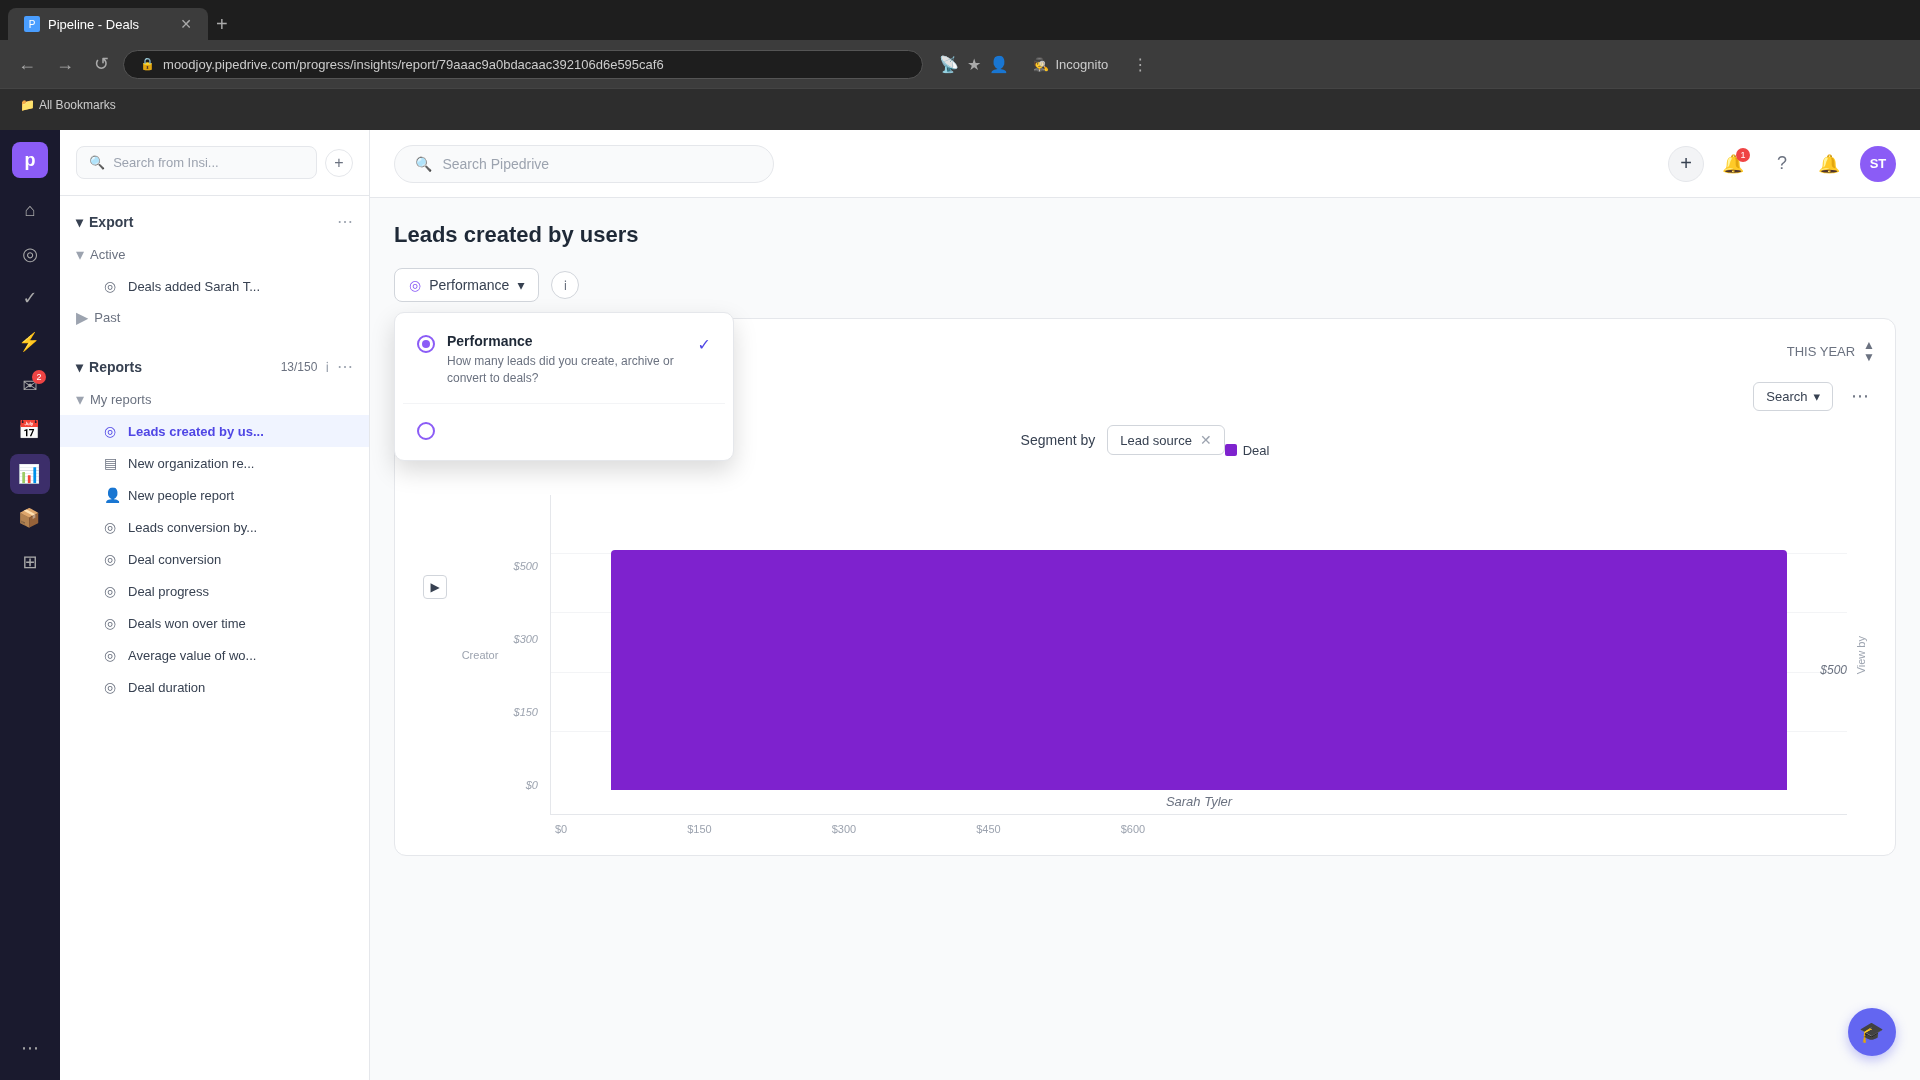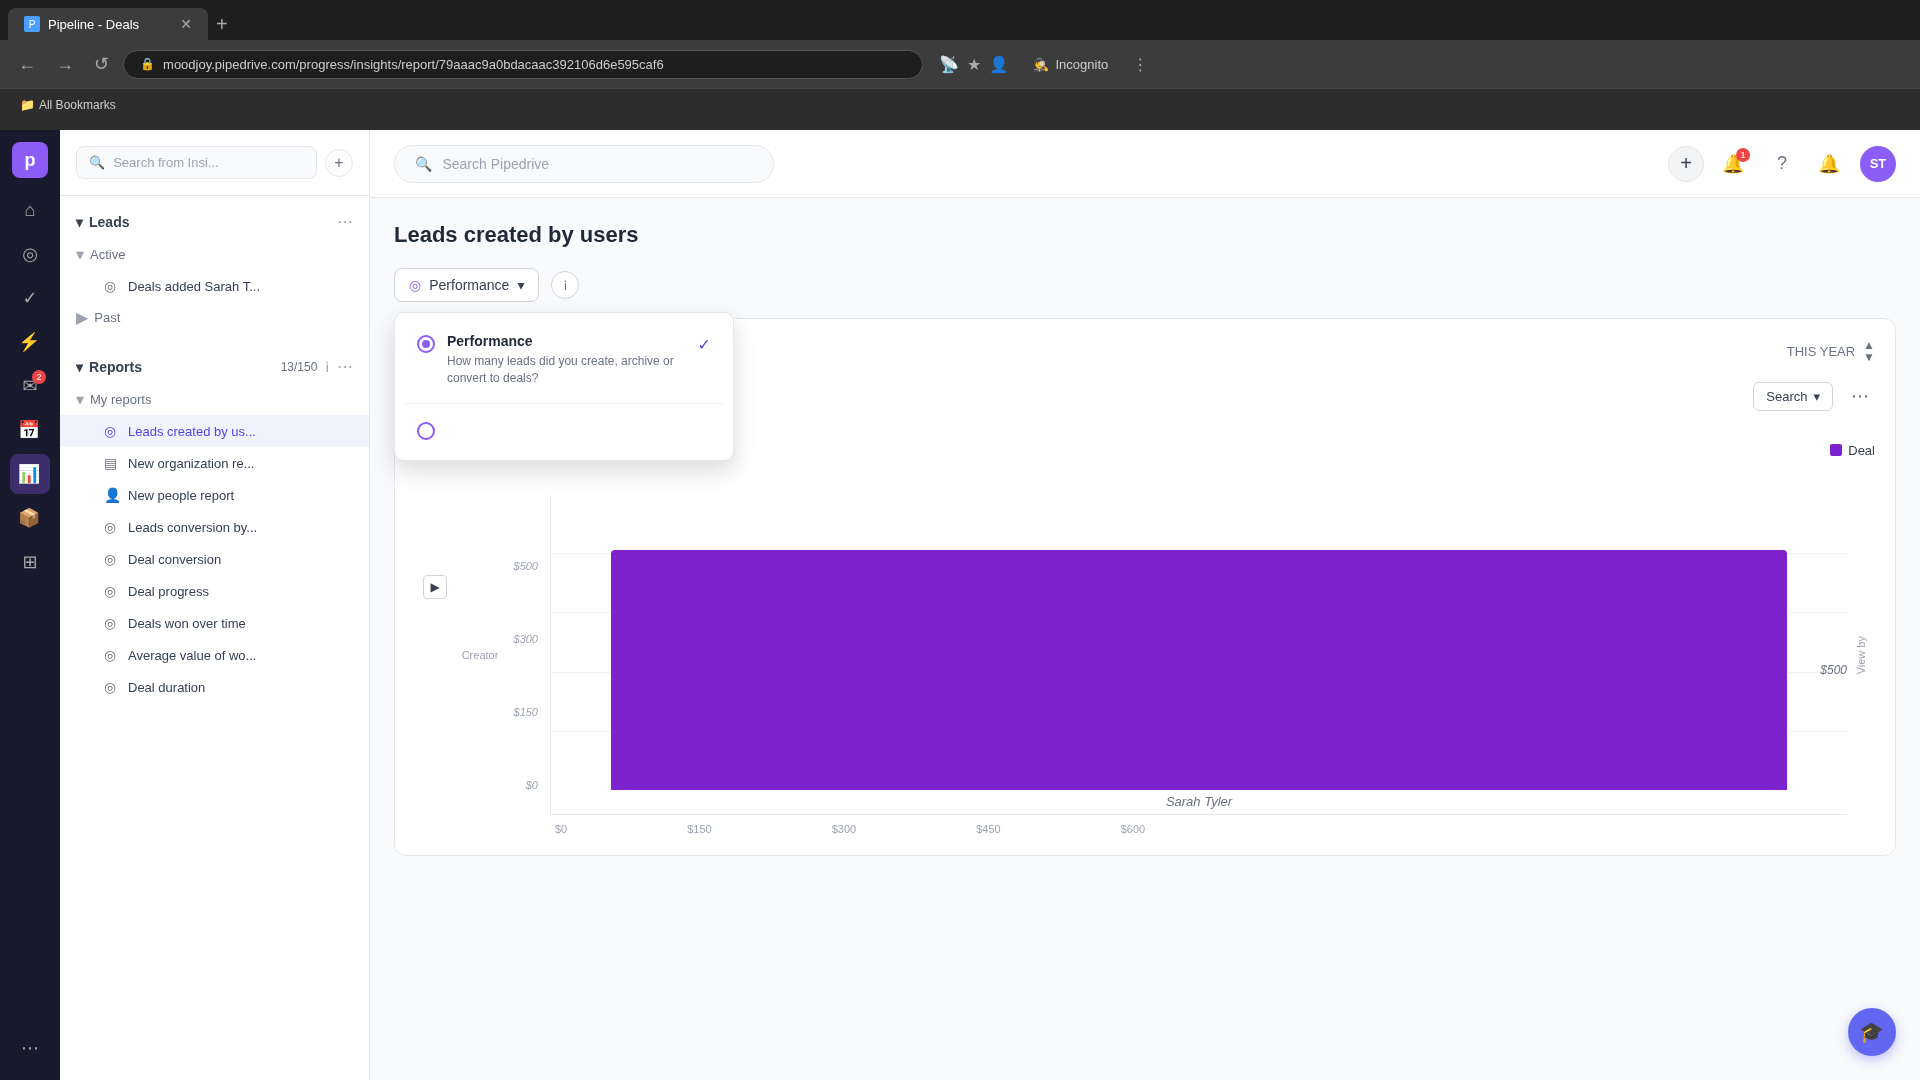"Leads" span { text: Leads -> Export }
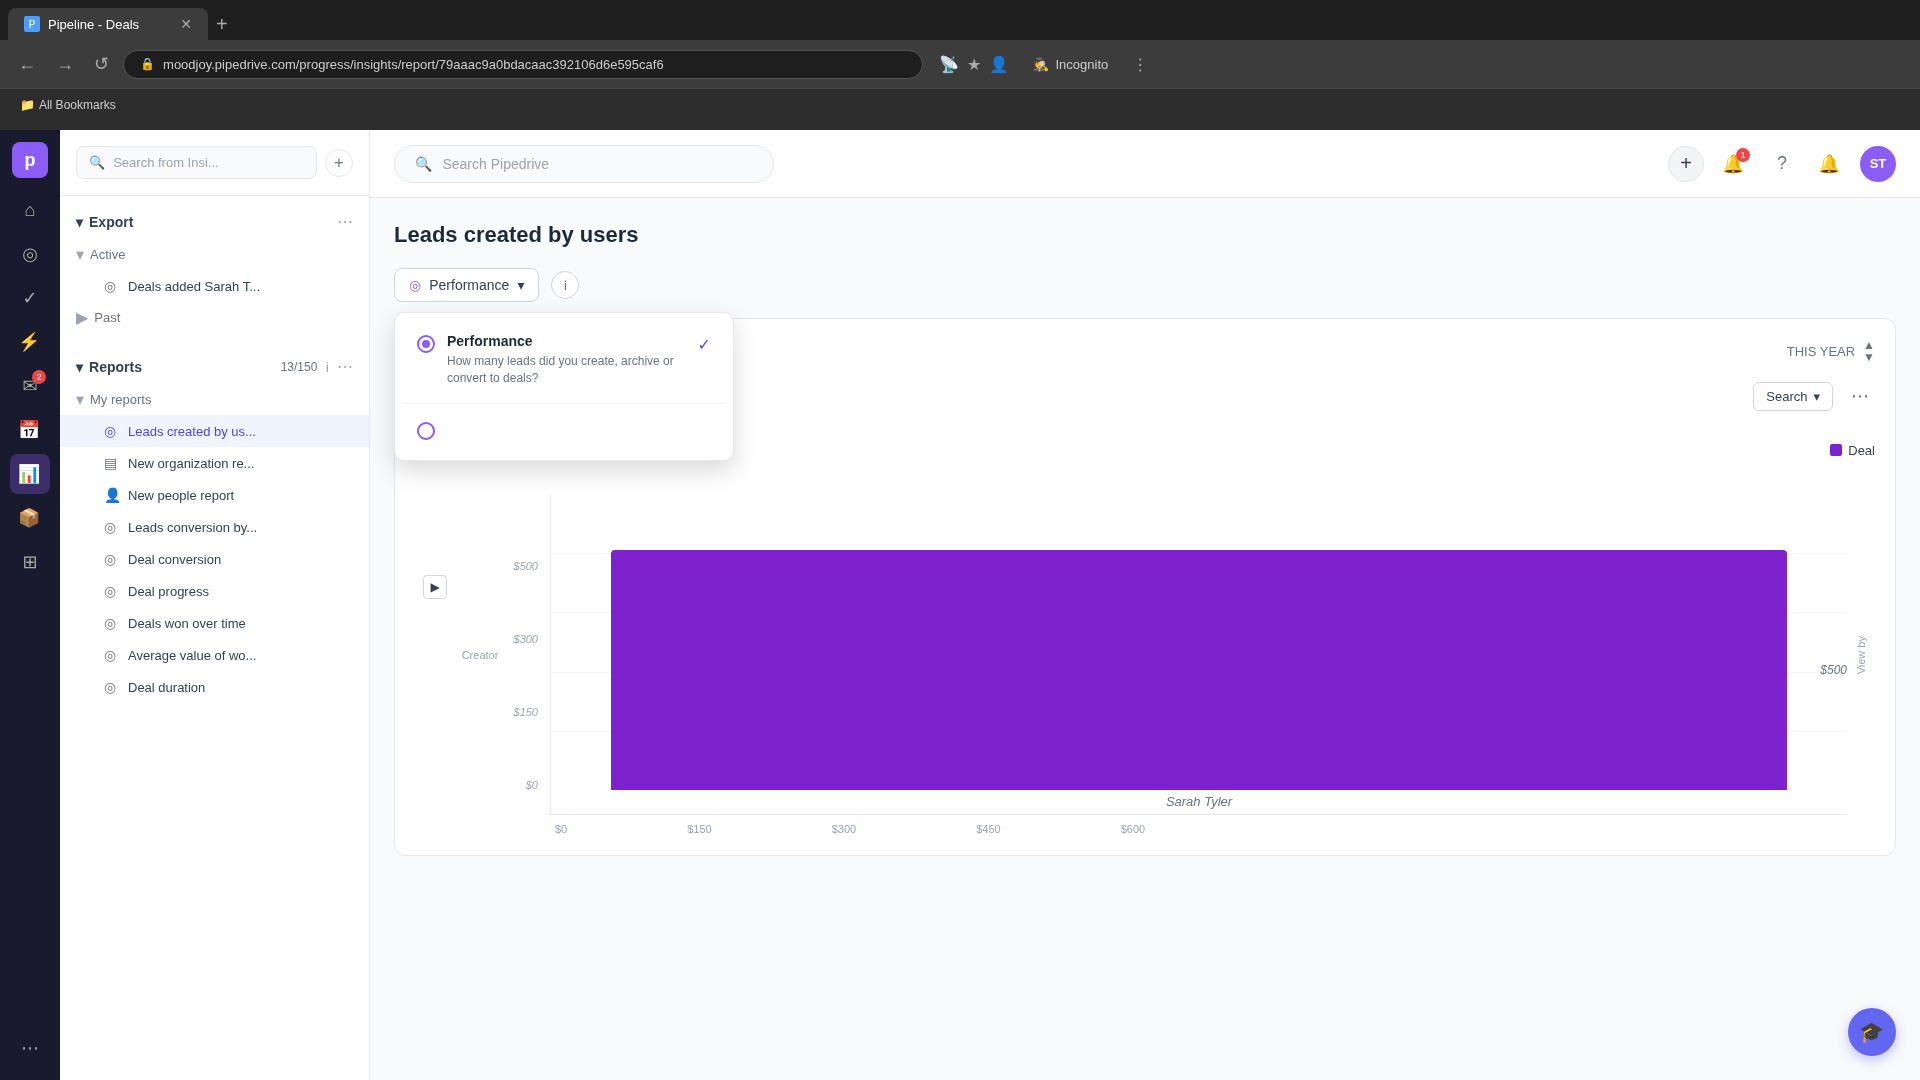"Leads created by us..." .sidebar-item.active .sidebar-item-text { font-weight: 400 -> 700 }
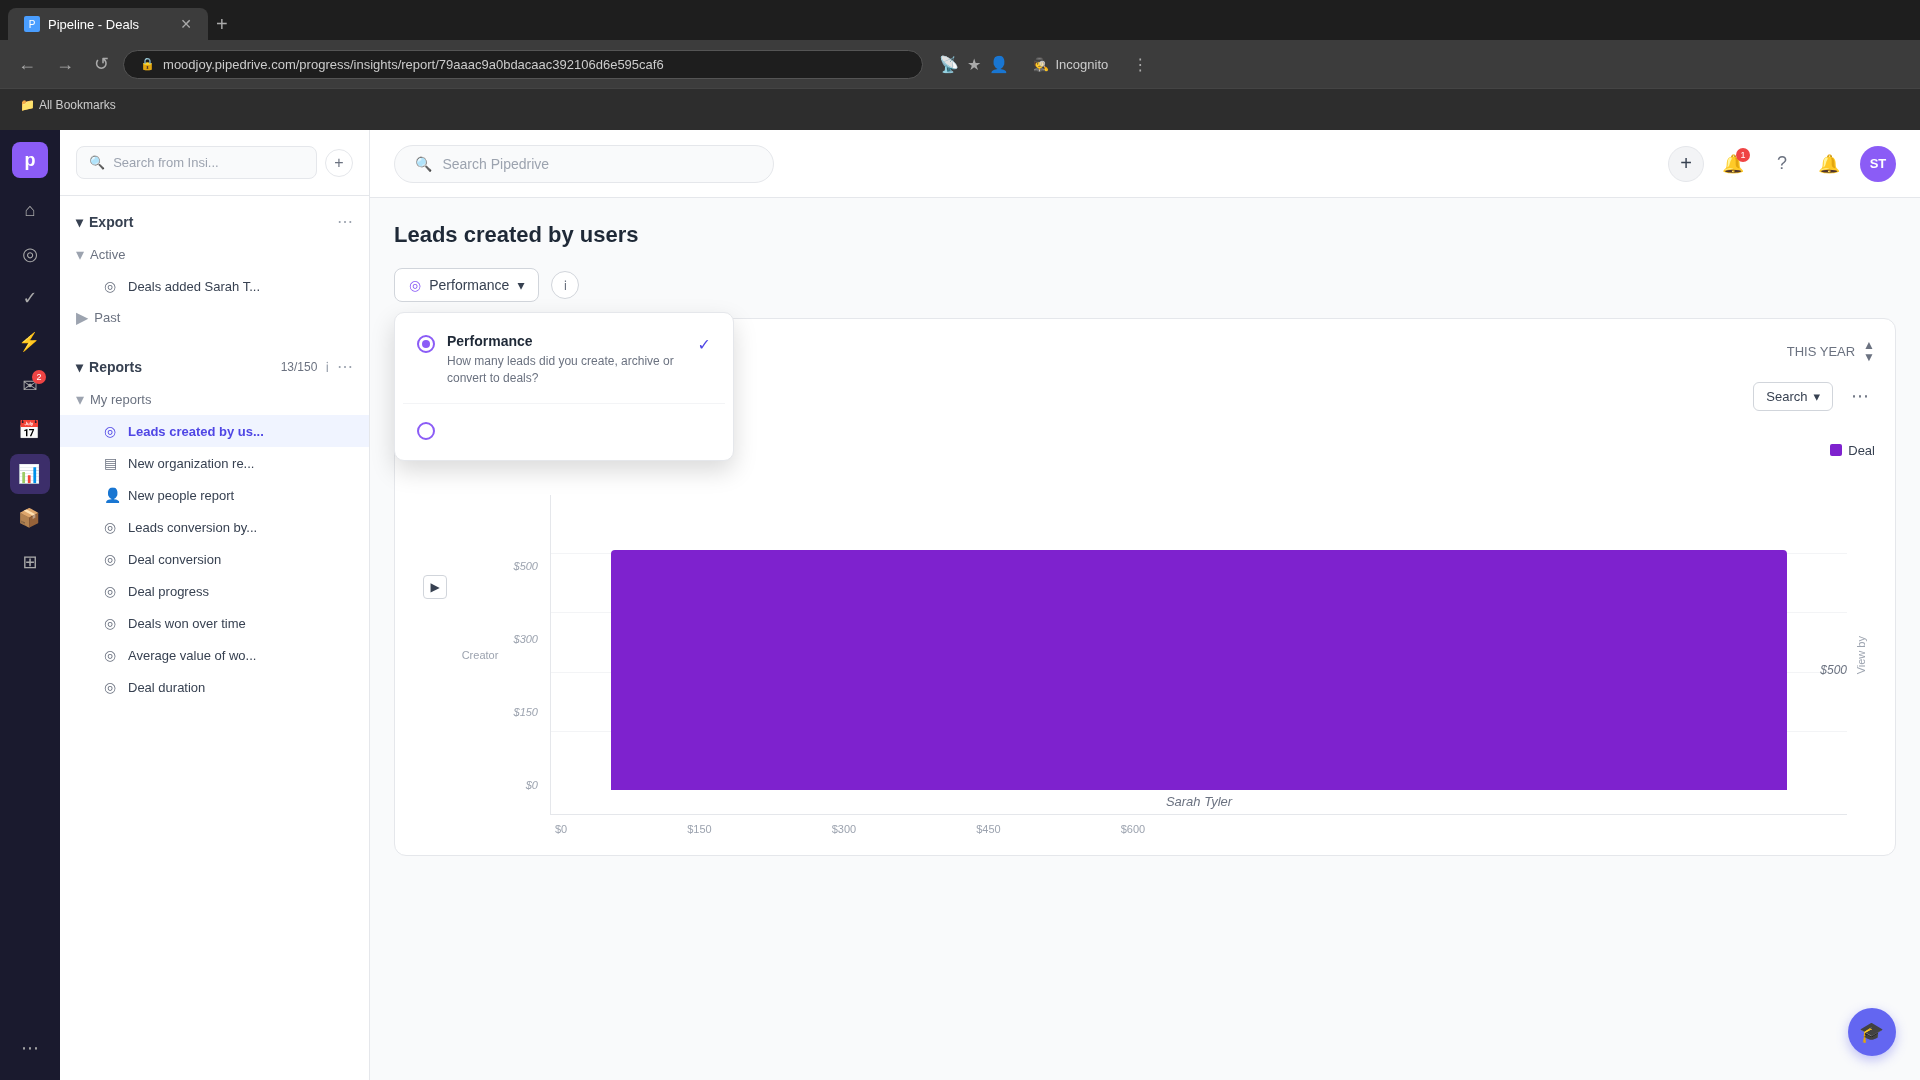"Deal" div { justify-content: space-between -> center }
